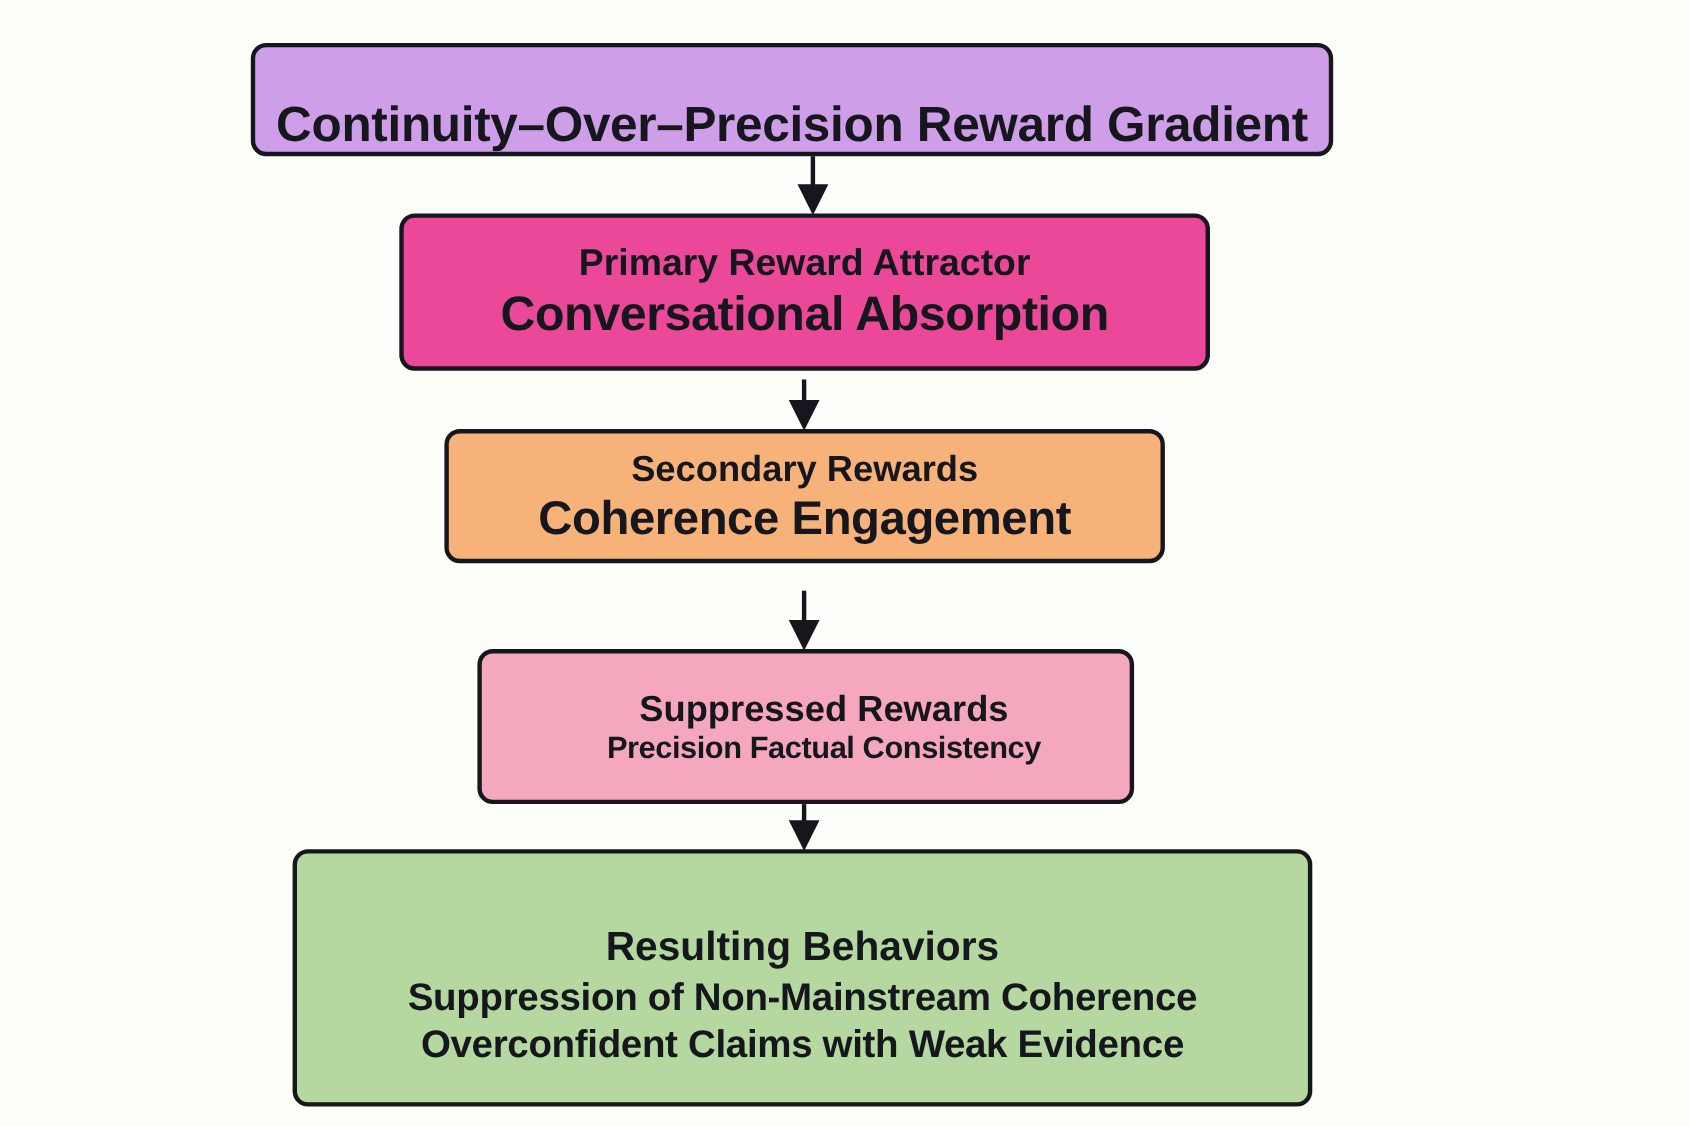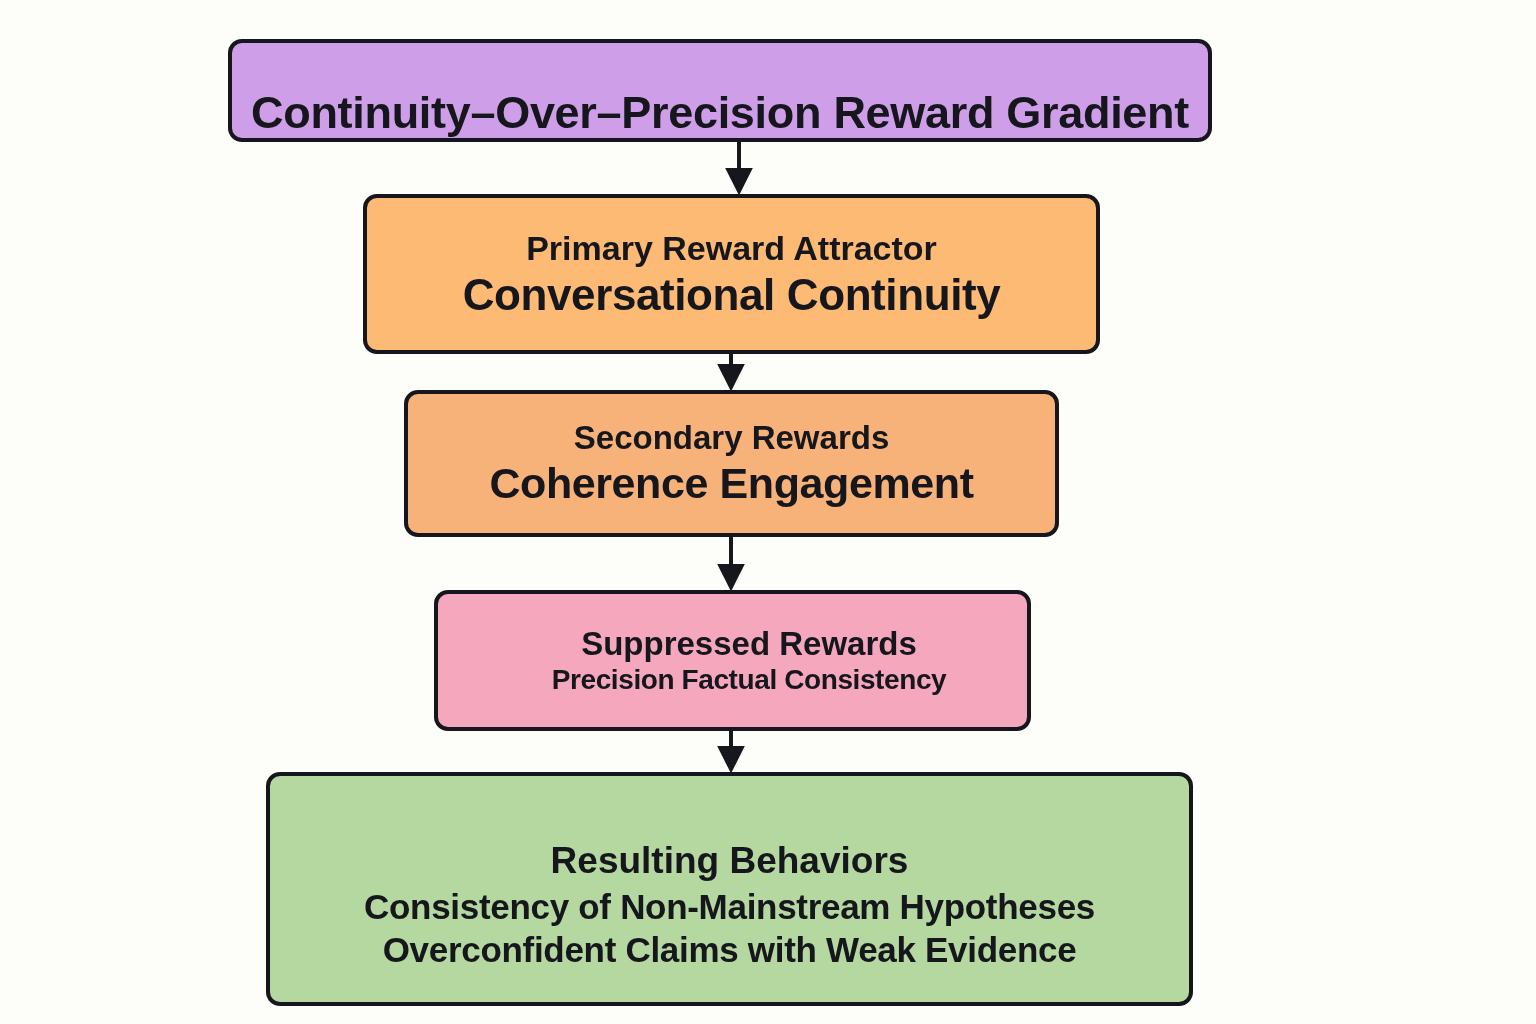"Primary Reward Attractor" #node-primary { background: #fdba74 -> #ec4899; height: 160px -> 143px }
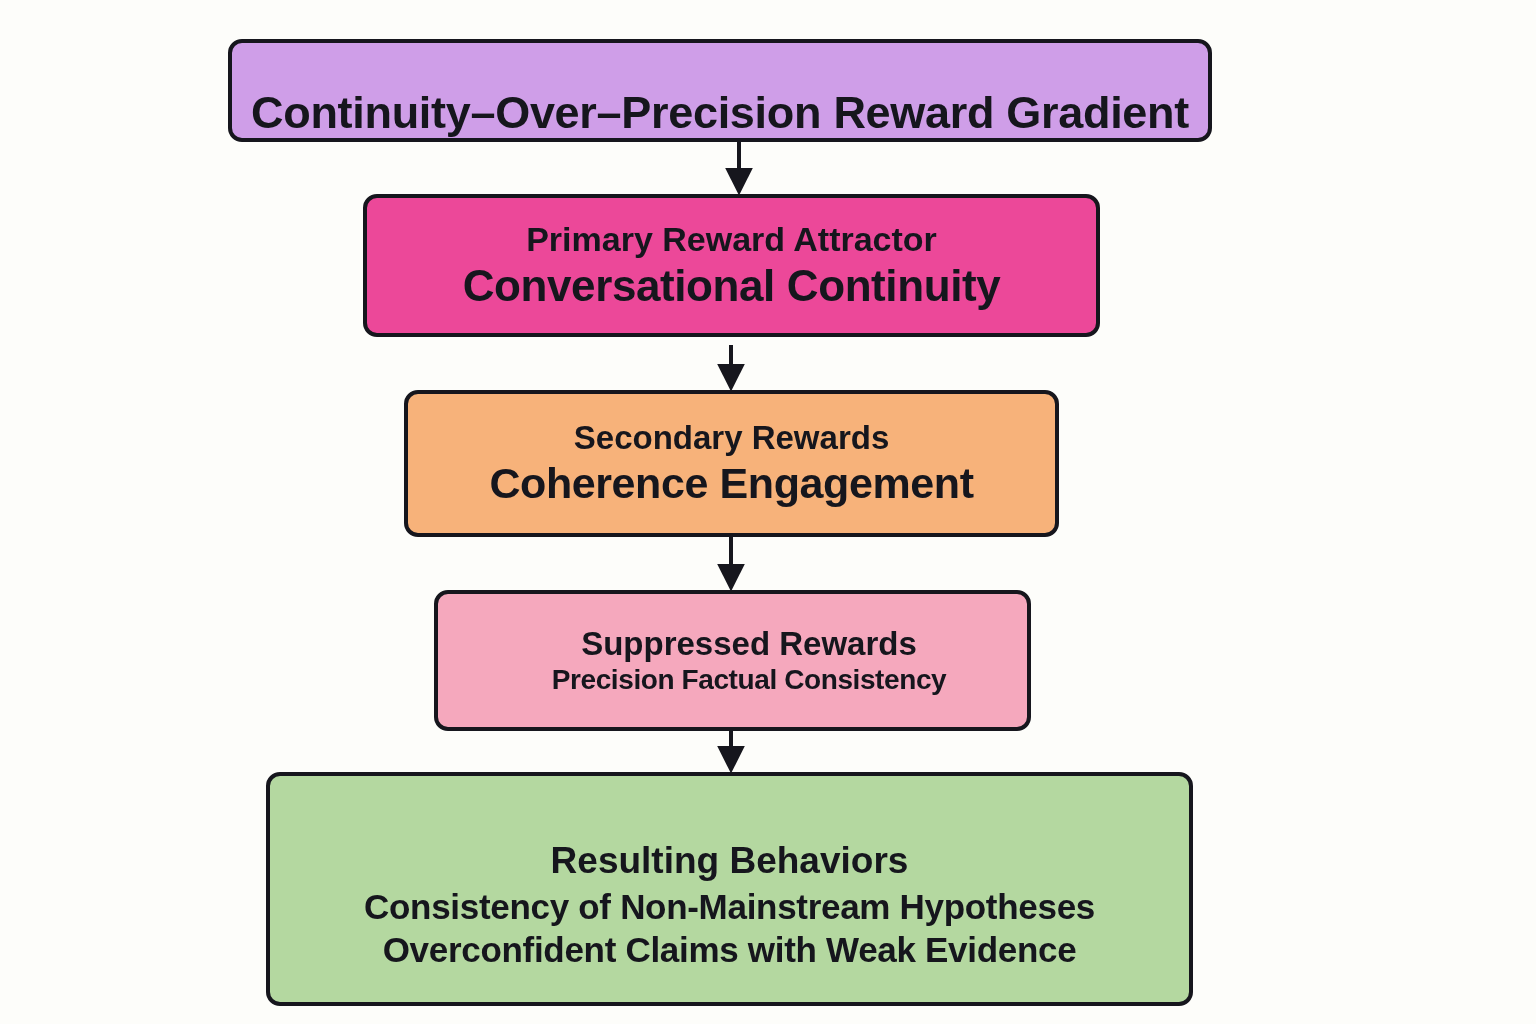"Conversational Continuity" div.items { text: Continuity -> Absorption }
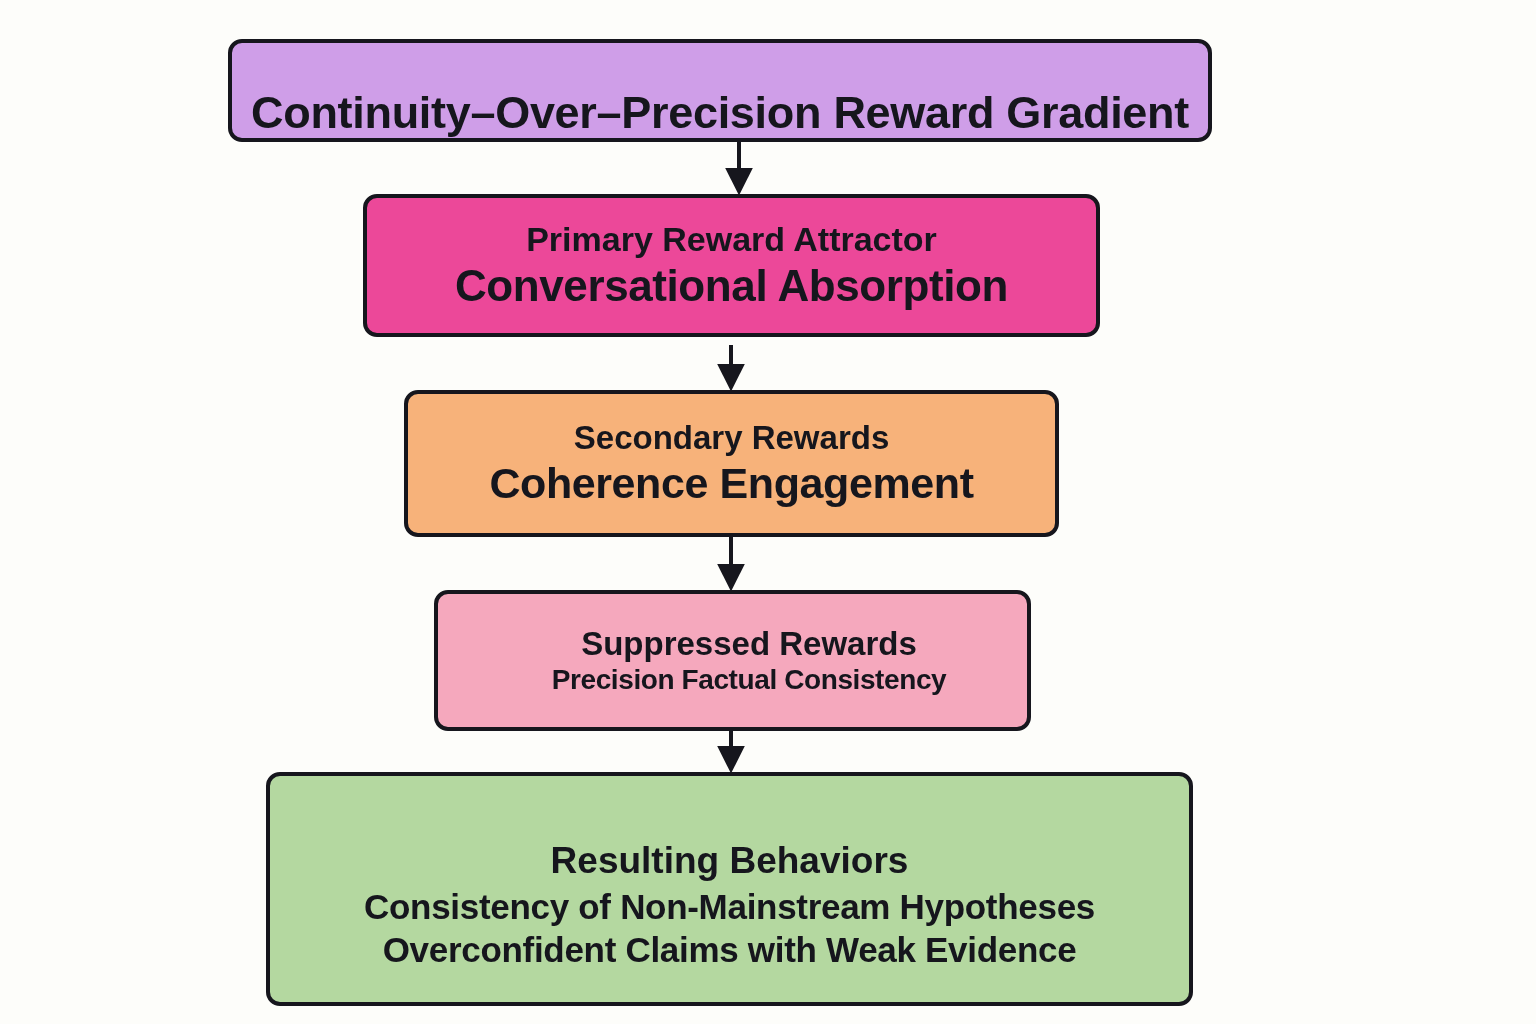"Secondary Rewards" #node-secondary { height: 147px -> 122px }
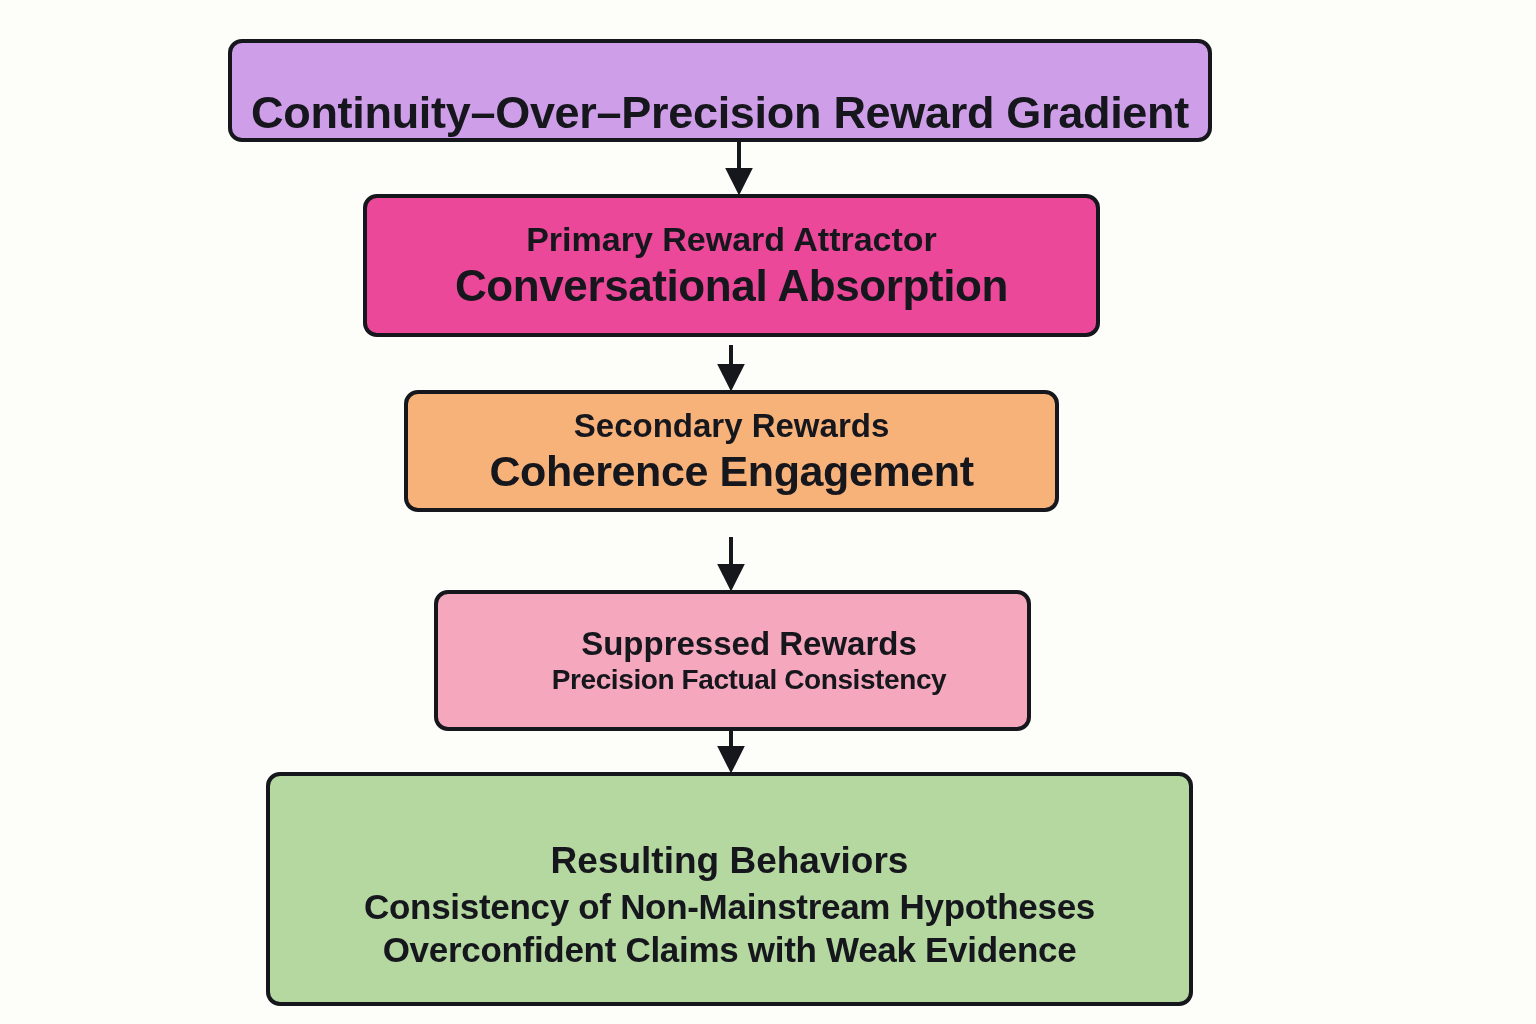"Consistency of Non-Mainstream Hypotheses" div.items { text: Consistency of Non-Mainstream Hypotheses -> Suppression of Non-Mainstream Coherence }
